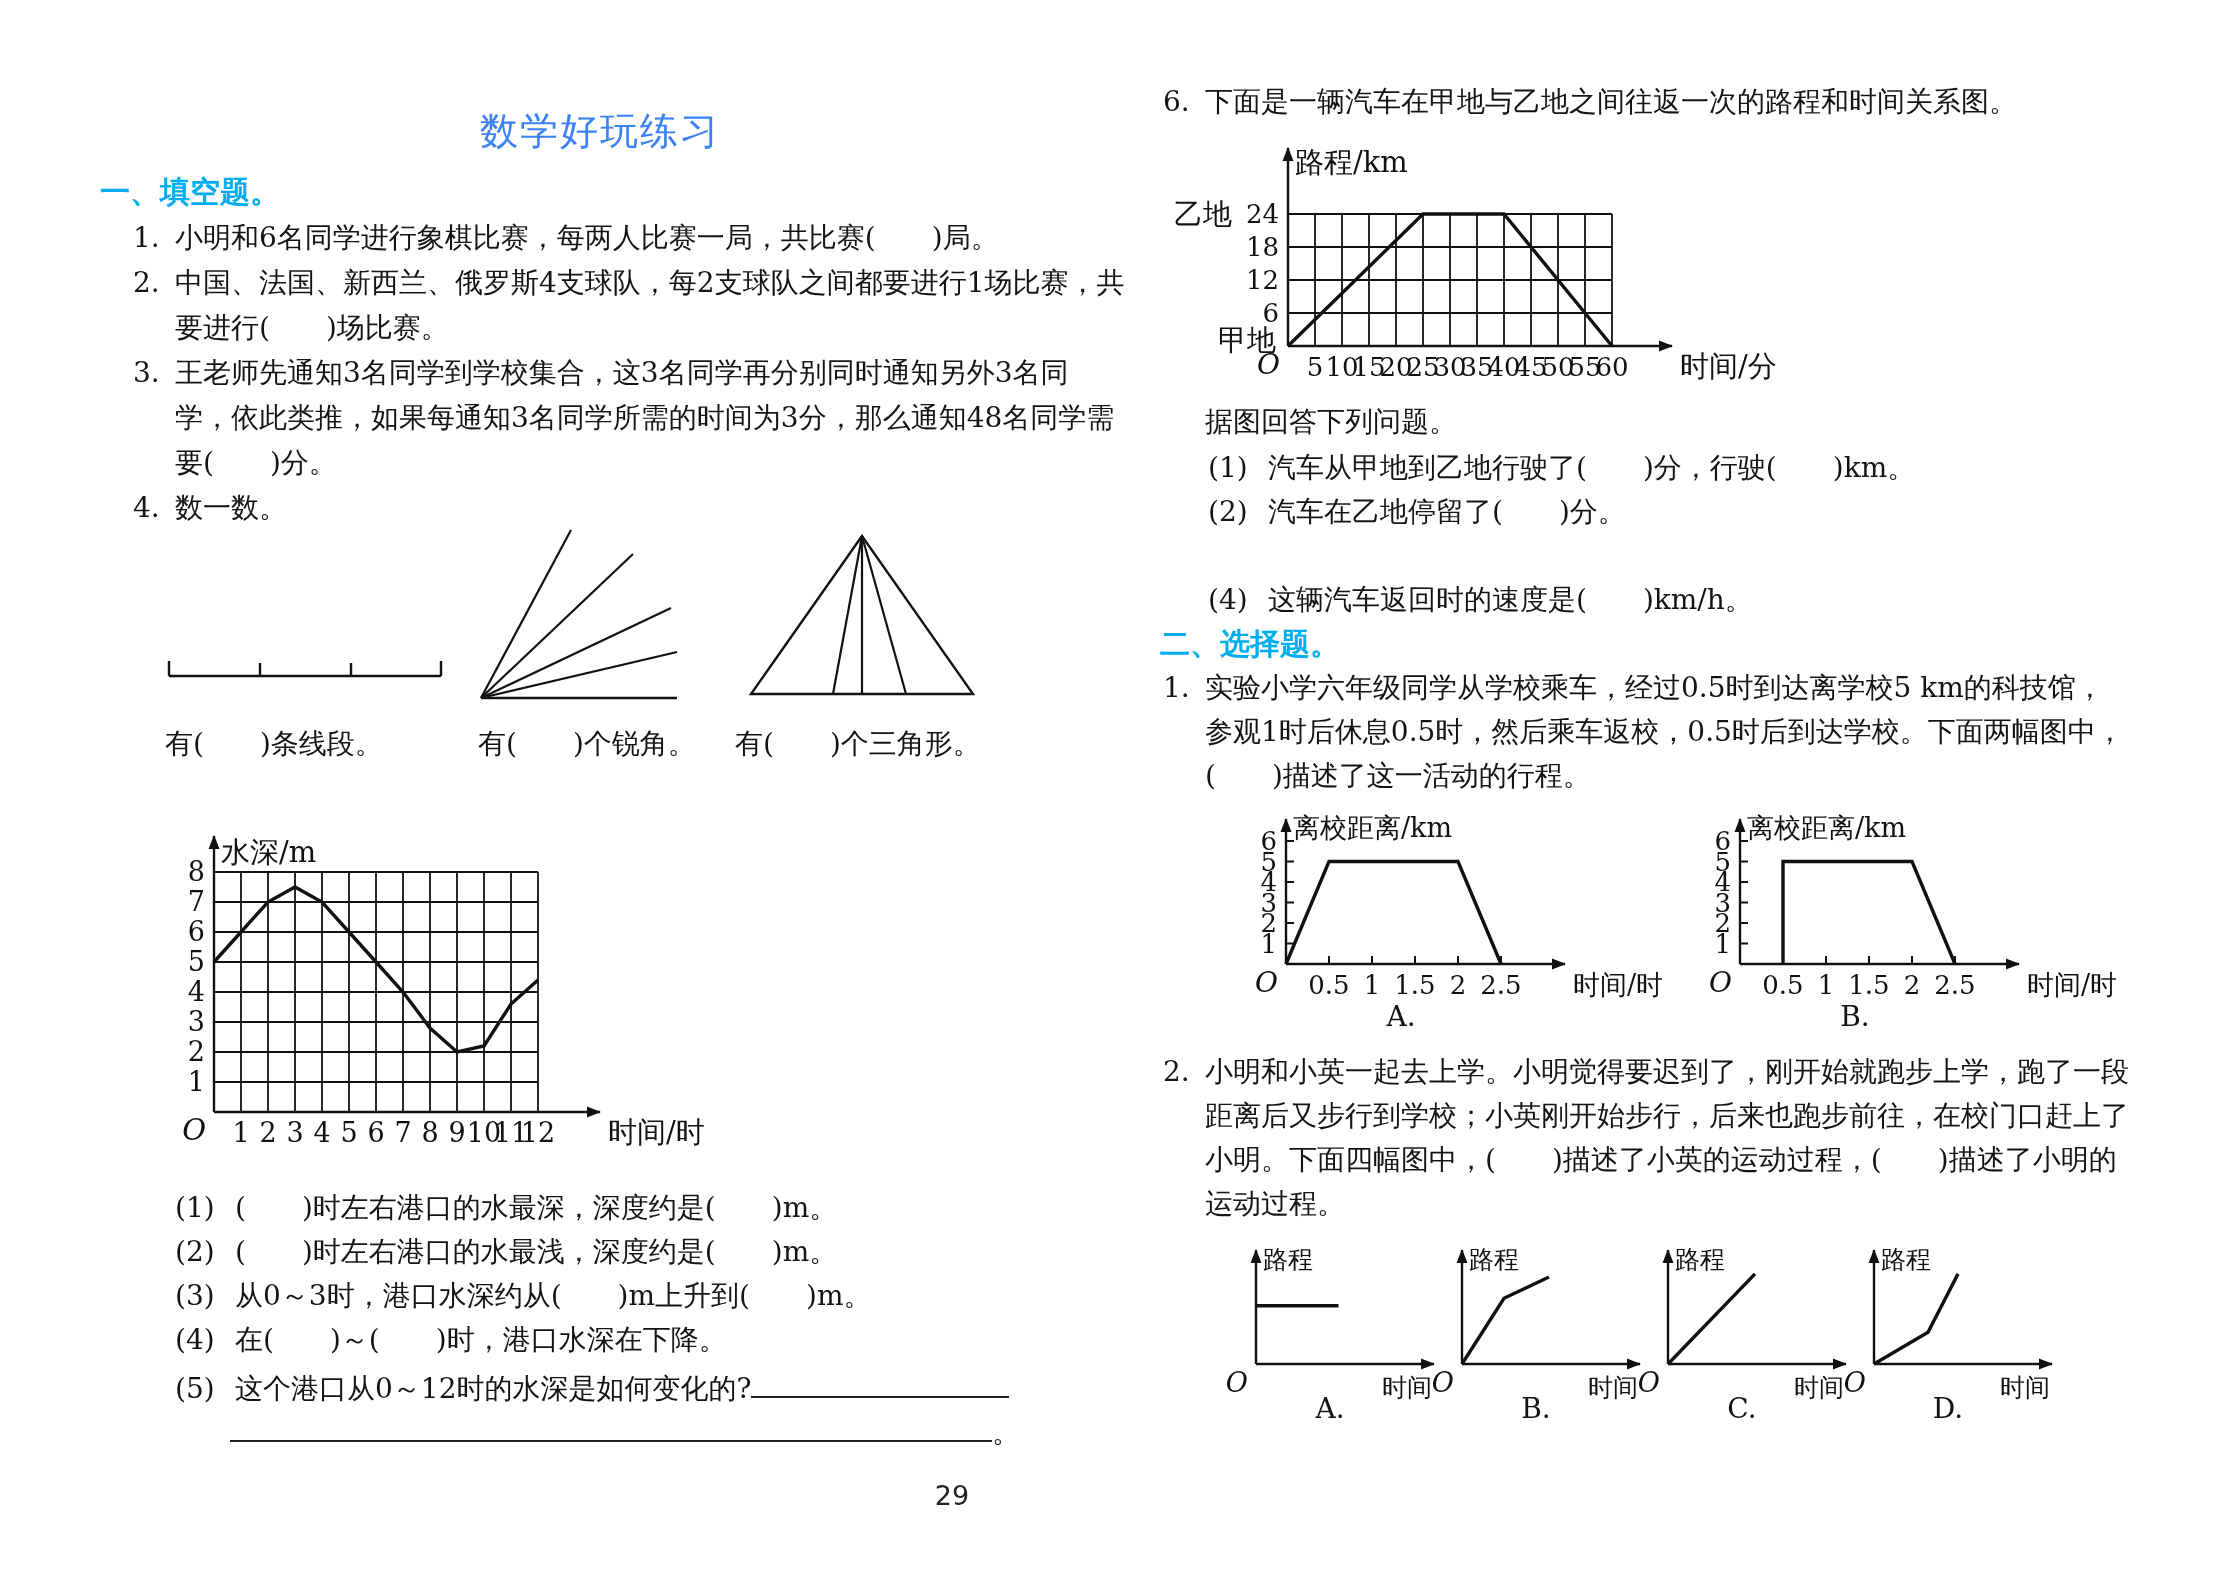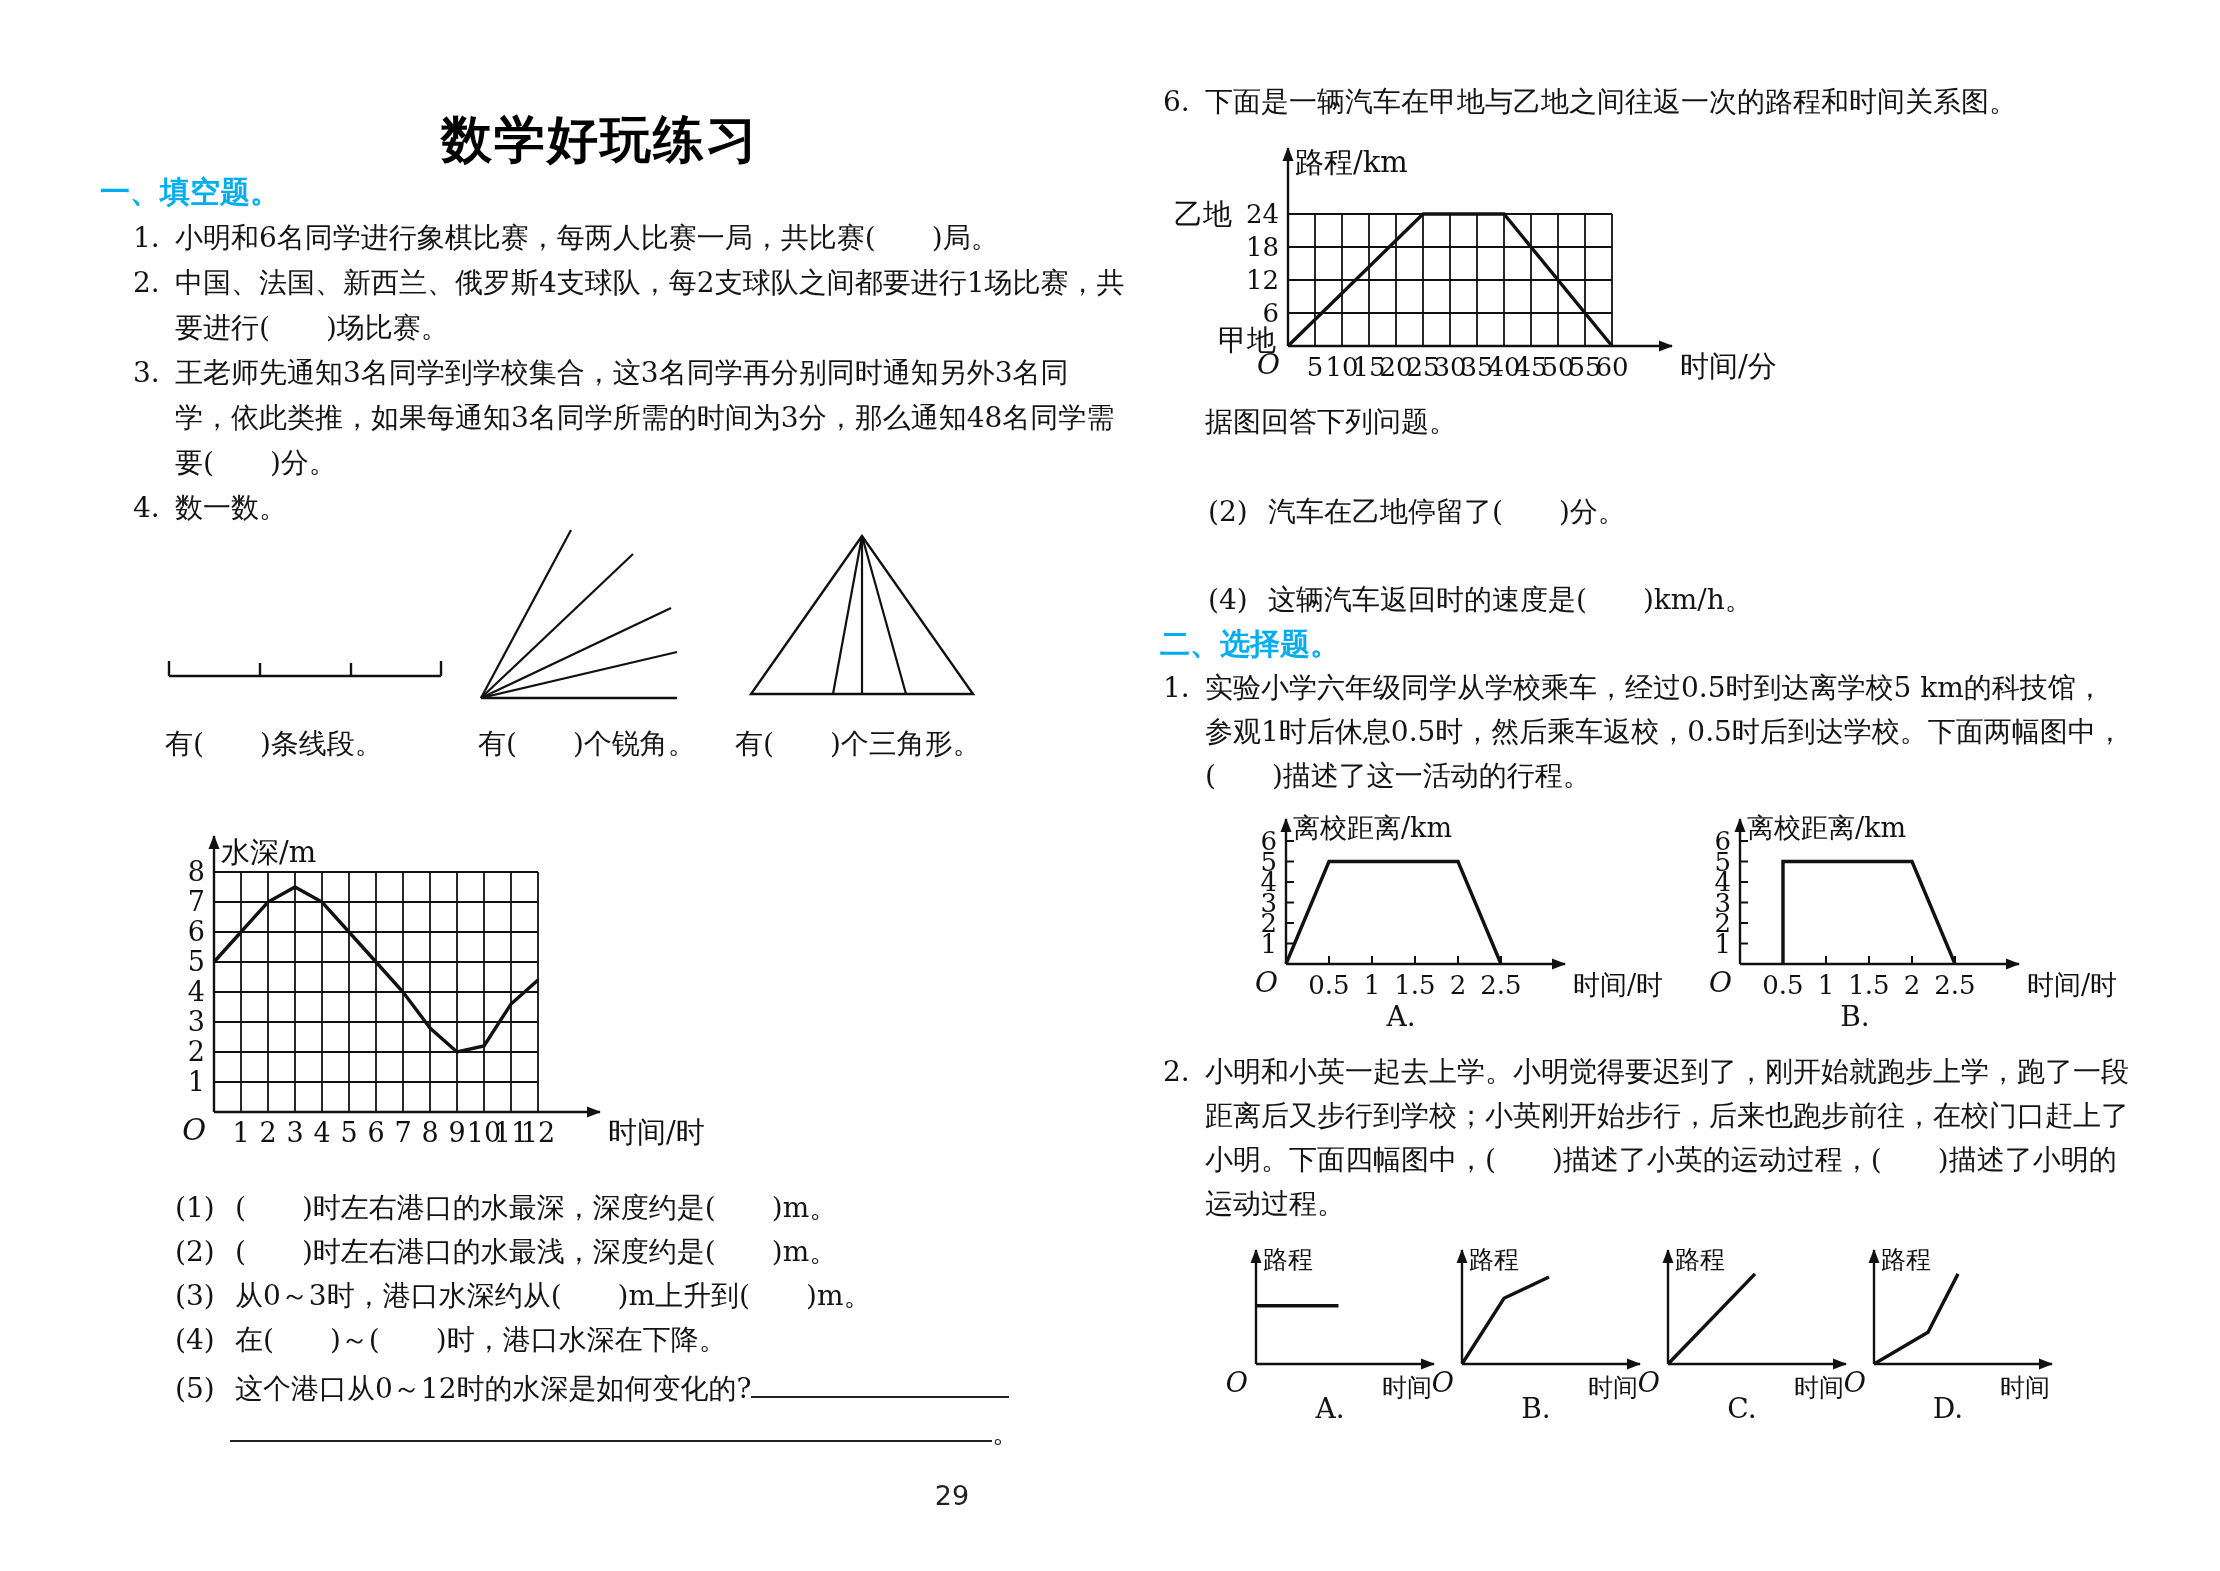"数学好玩练习" .title { color: #000000 -> #3b82f6; font-size: 51px -> 38px; font-weight: bold -> normal }
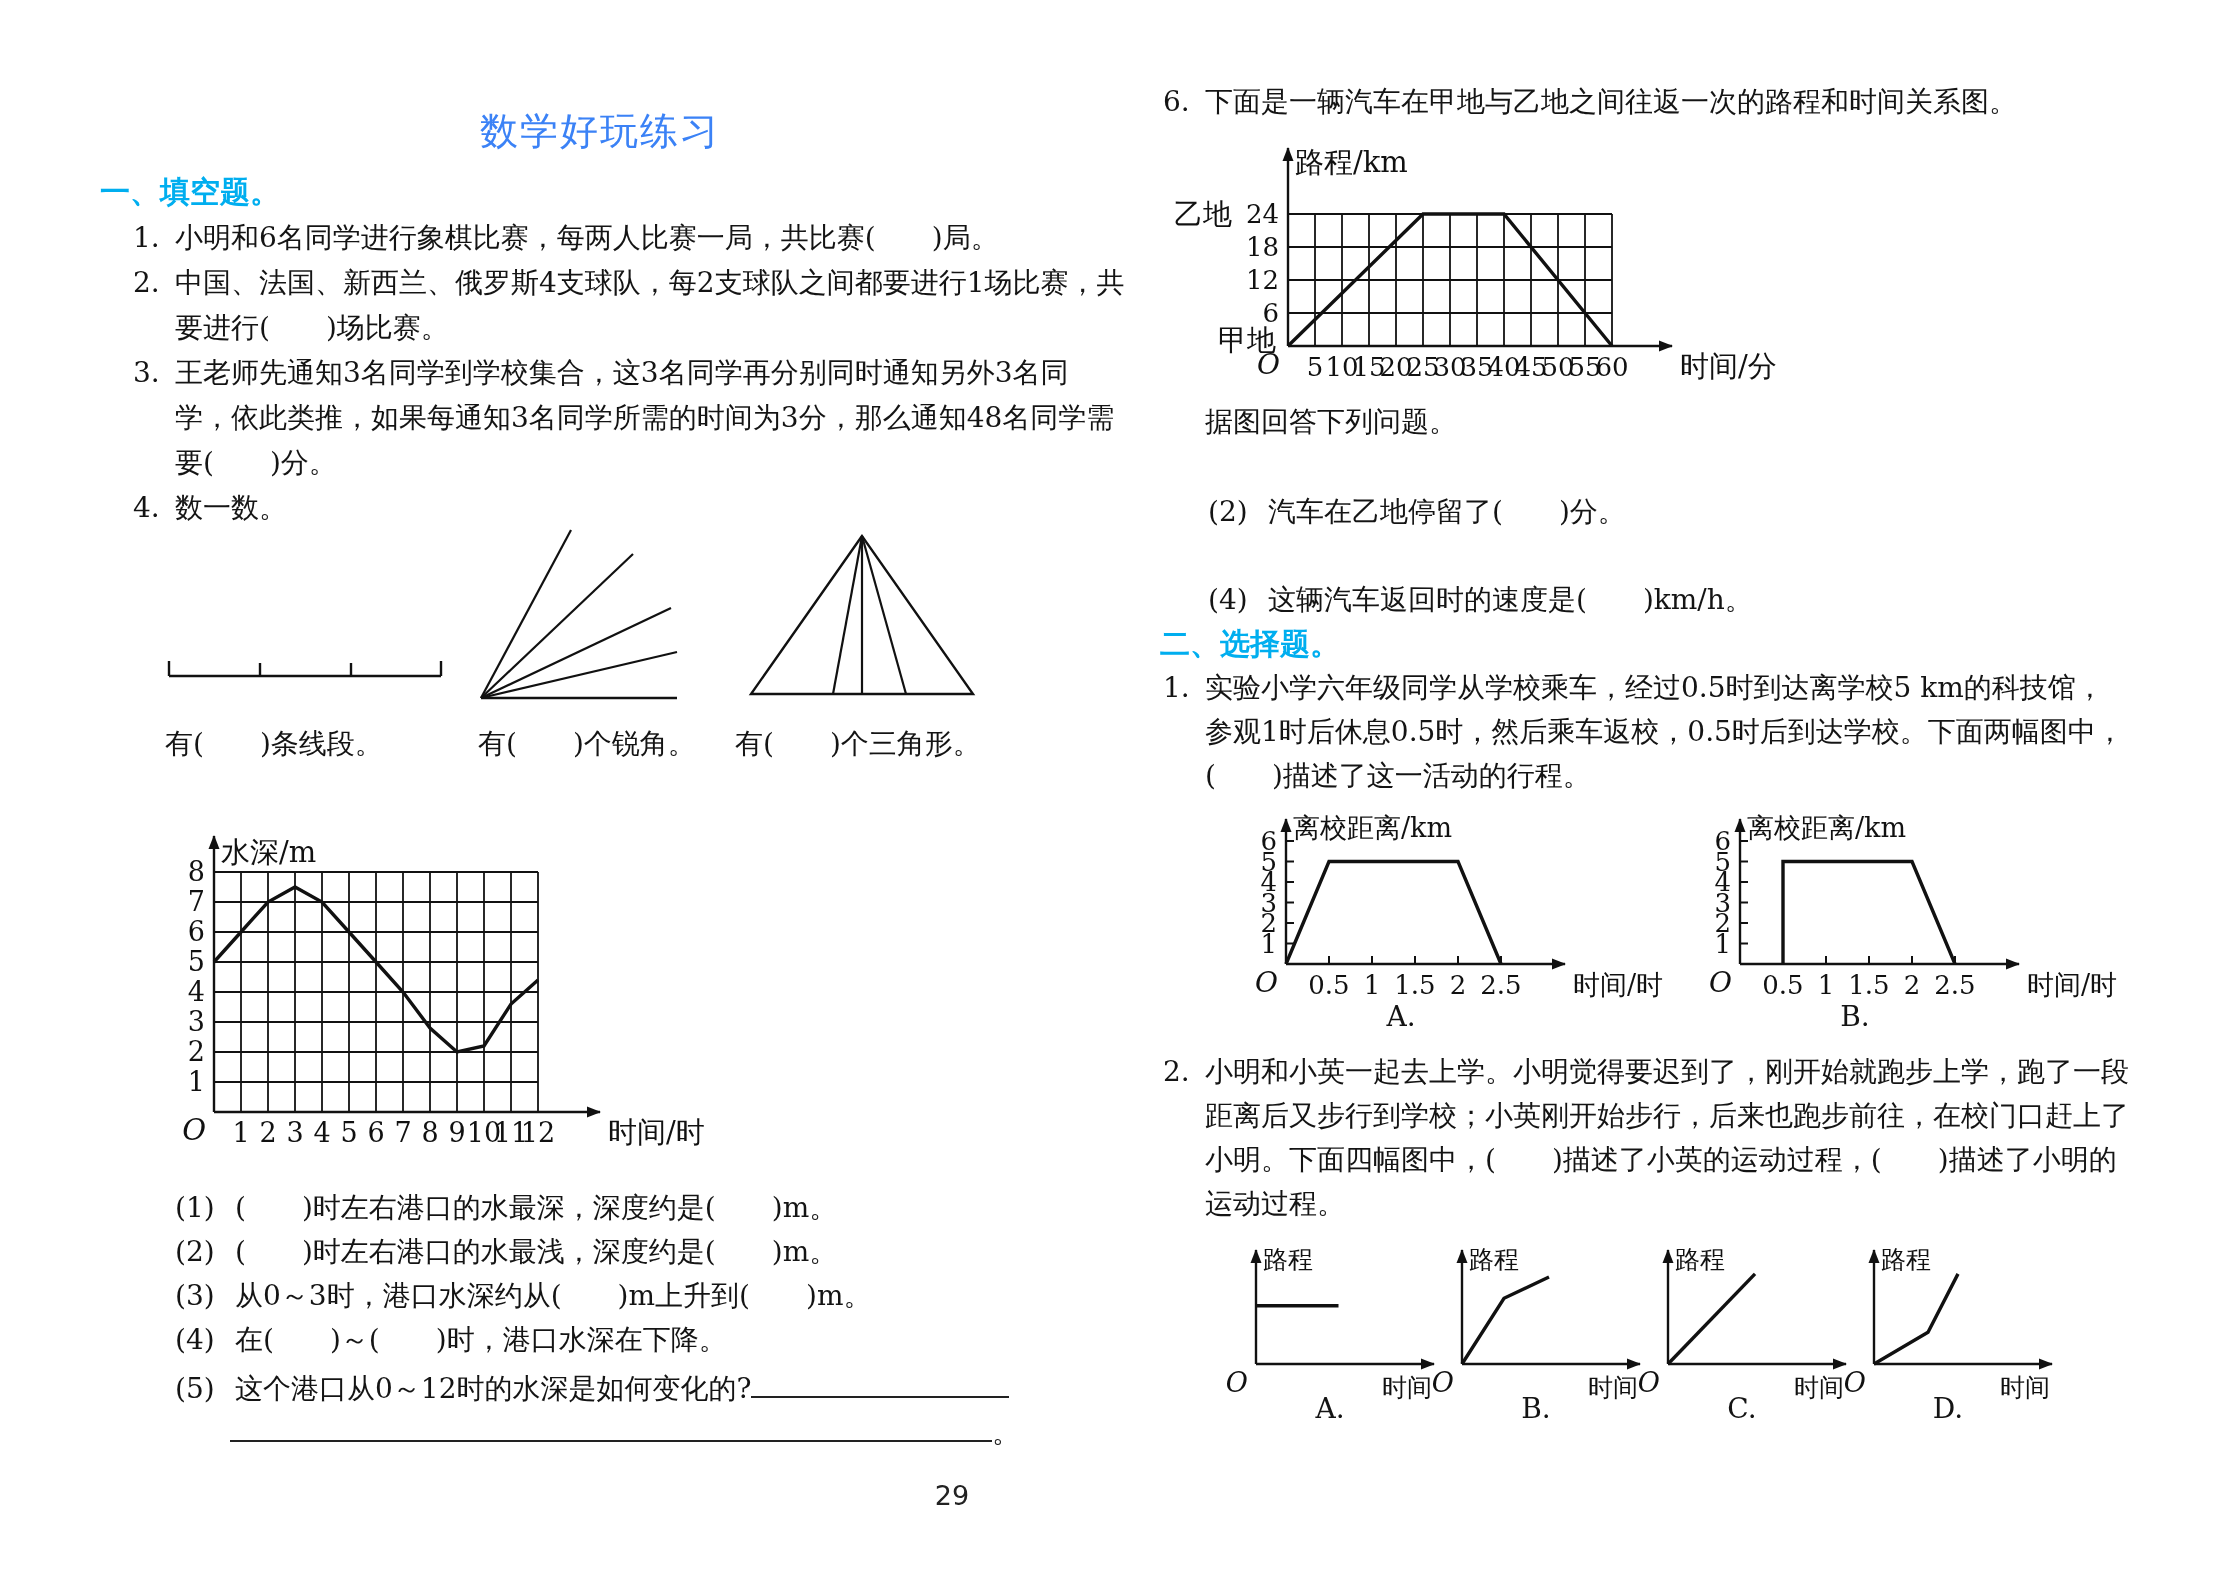"(1) 汽车从甲地到乙地行驶了( )分，行驶( )km。" div.ln { html: none -> <div><span>(1)</span><span>汽车从甲地到乙地行驶了( )分，行驶( )km。</span></div> }
